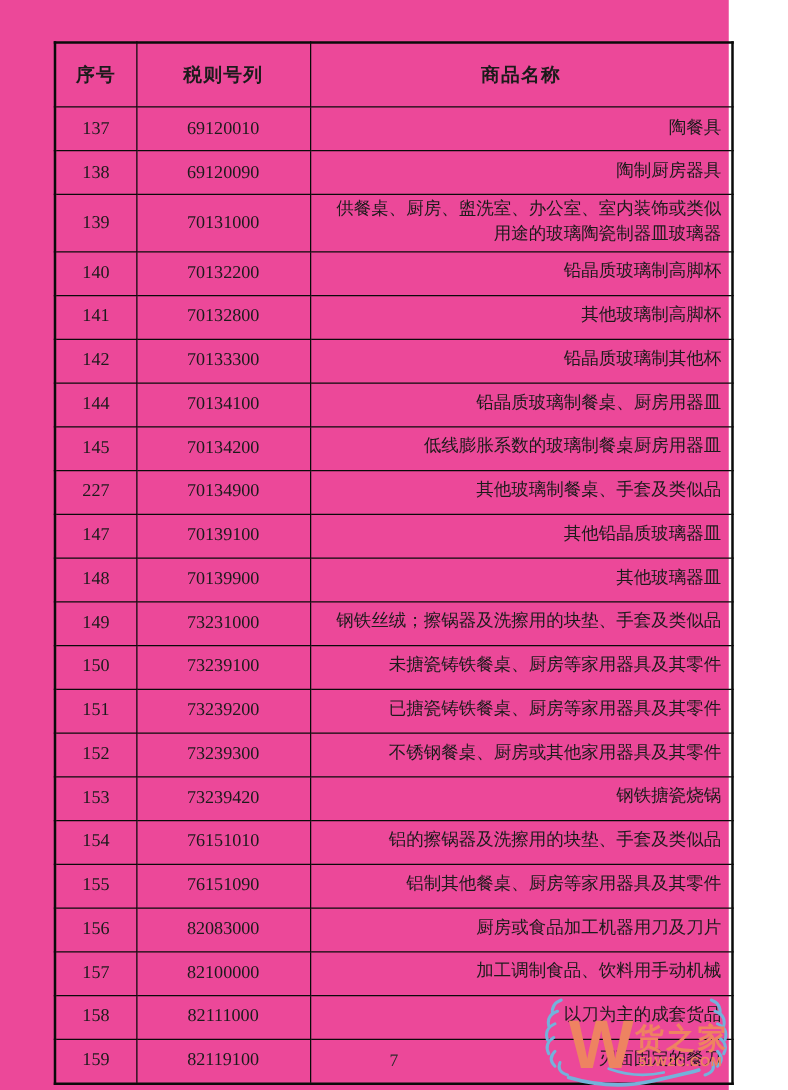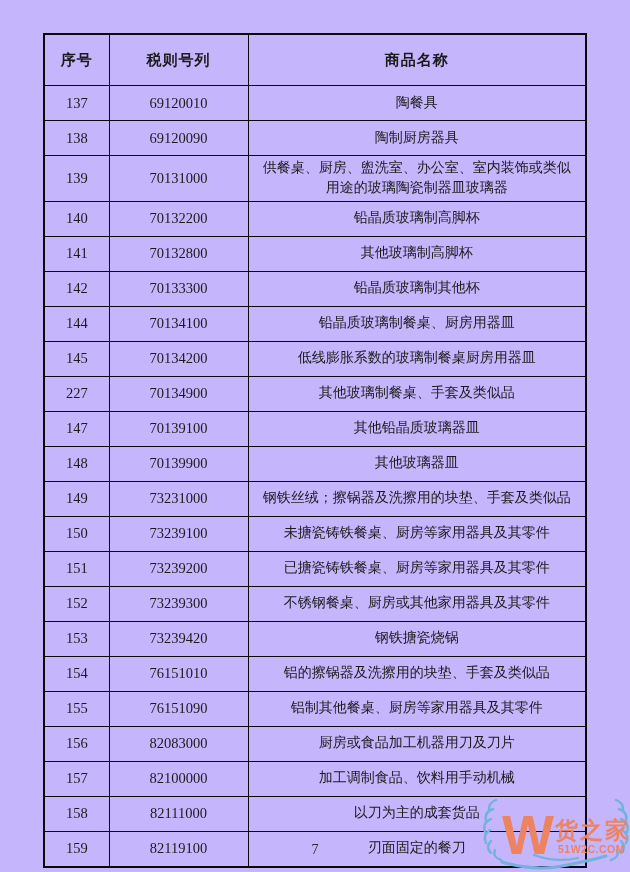"序号" .page { background: #c4b5fd -> #ec4899; width: 630px -> 583px }
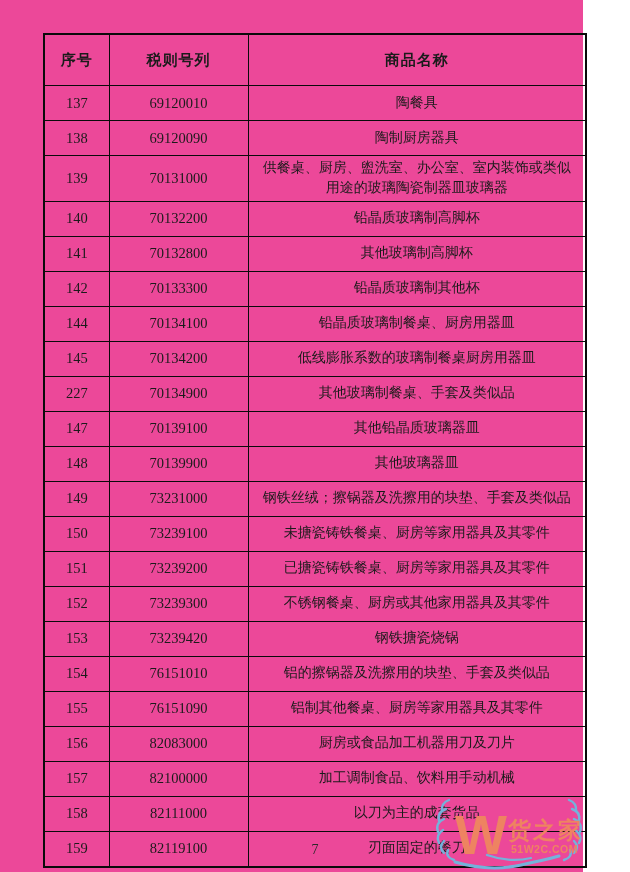"陶餐具" table.tariff td.name-cell { text-align: center -> right }
